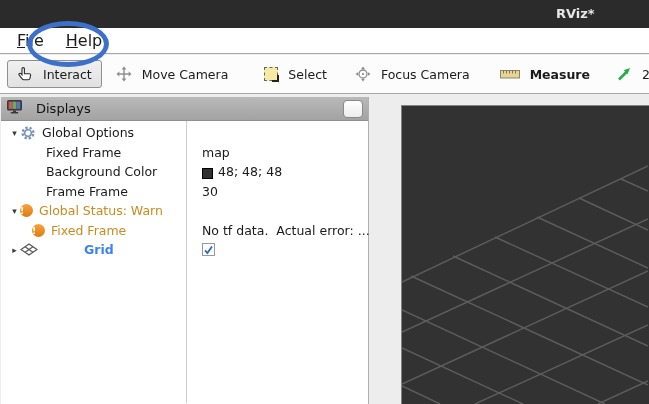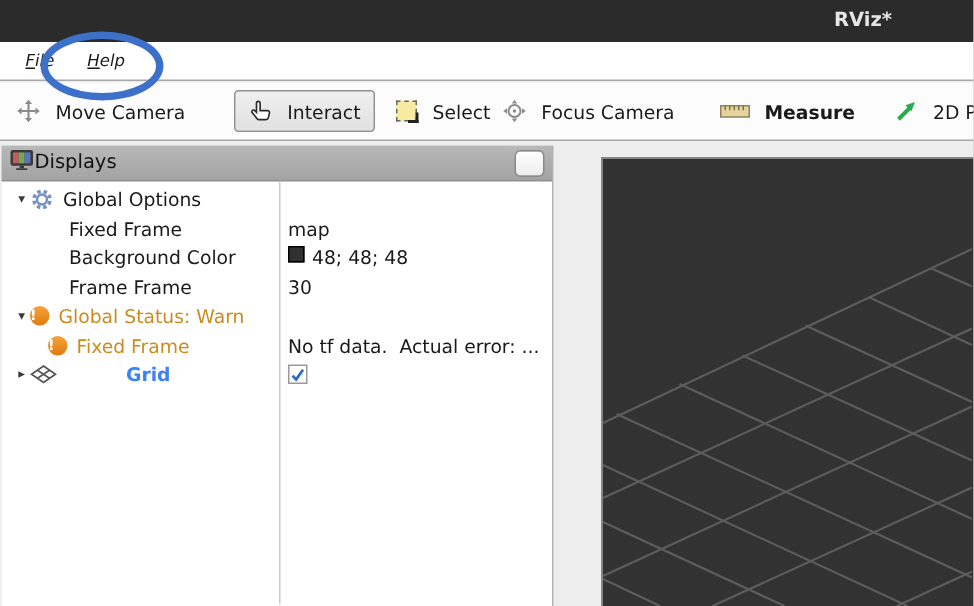"File" .menu-item { font-size: 11px -> 16px; font-style: italic -> none }
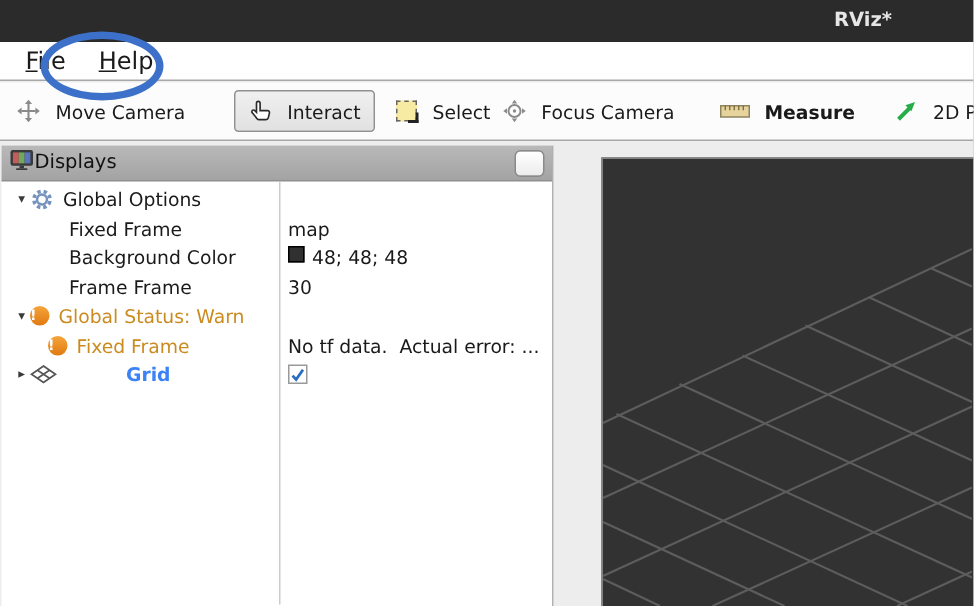"Move Camera" div.tbtn { order: before "Interact" -> after "Interact" }
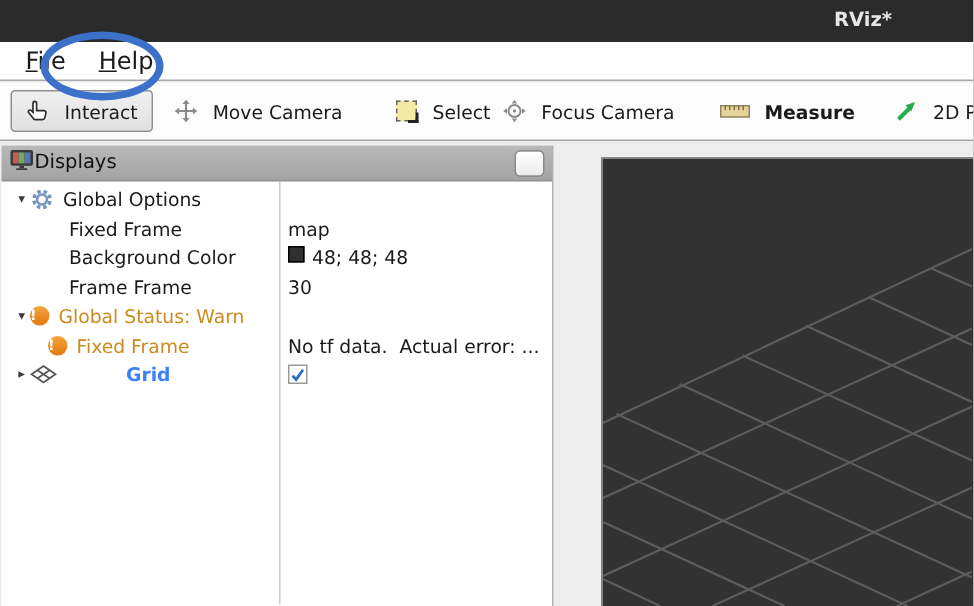"Select" .tbtn-select { margin-right: none -> 20px }
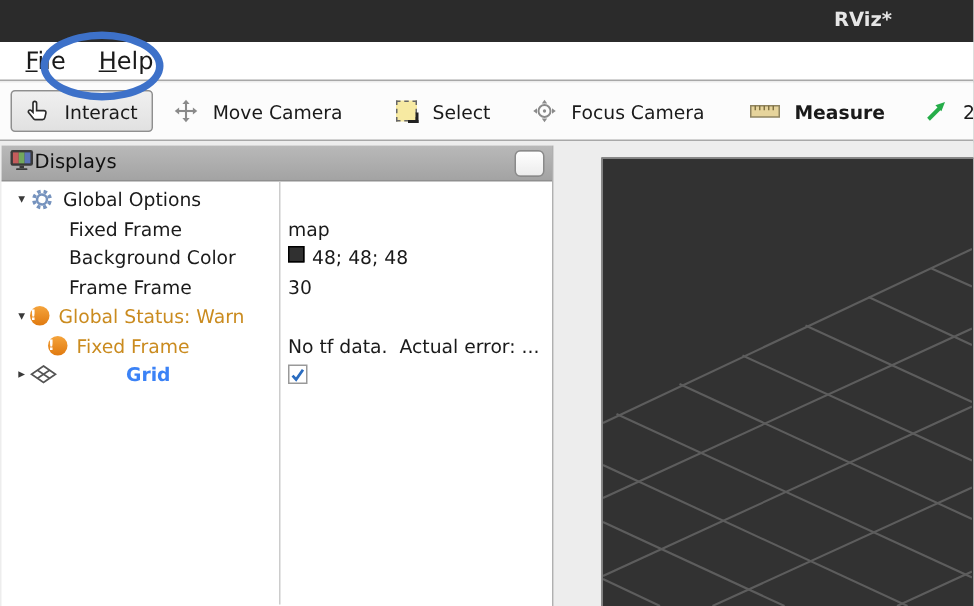"Displays" .panel-title { margin-left: 0 -> 13px }
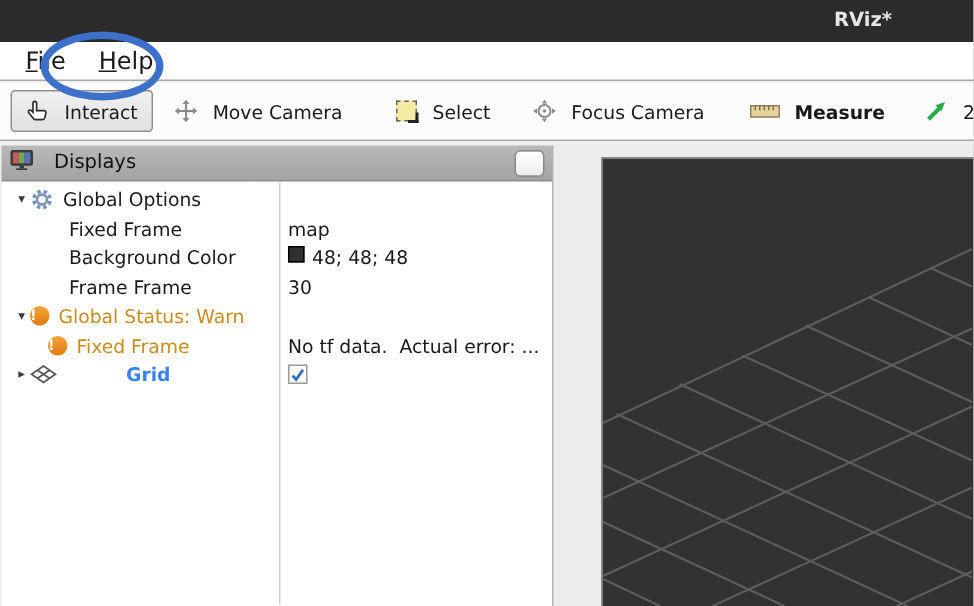"map" .tval { align-items: flex-start -> flex-end; padding-left: 6px -> 16px }
